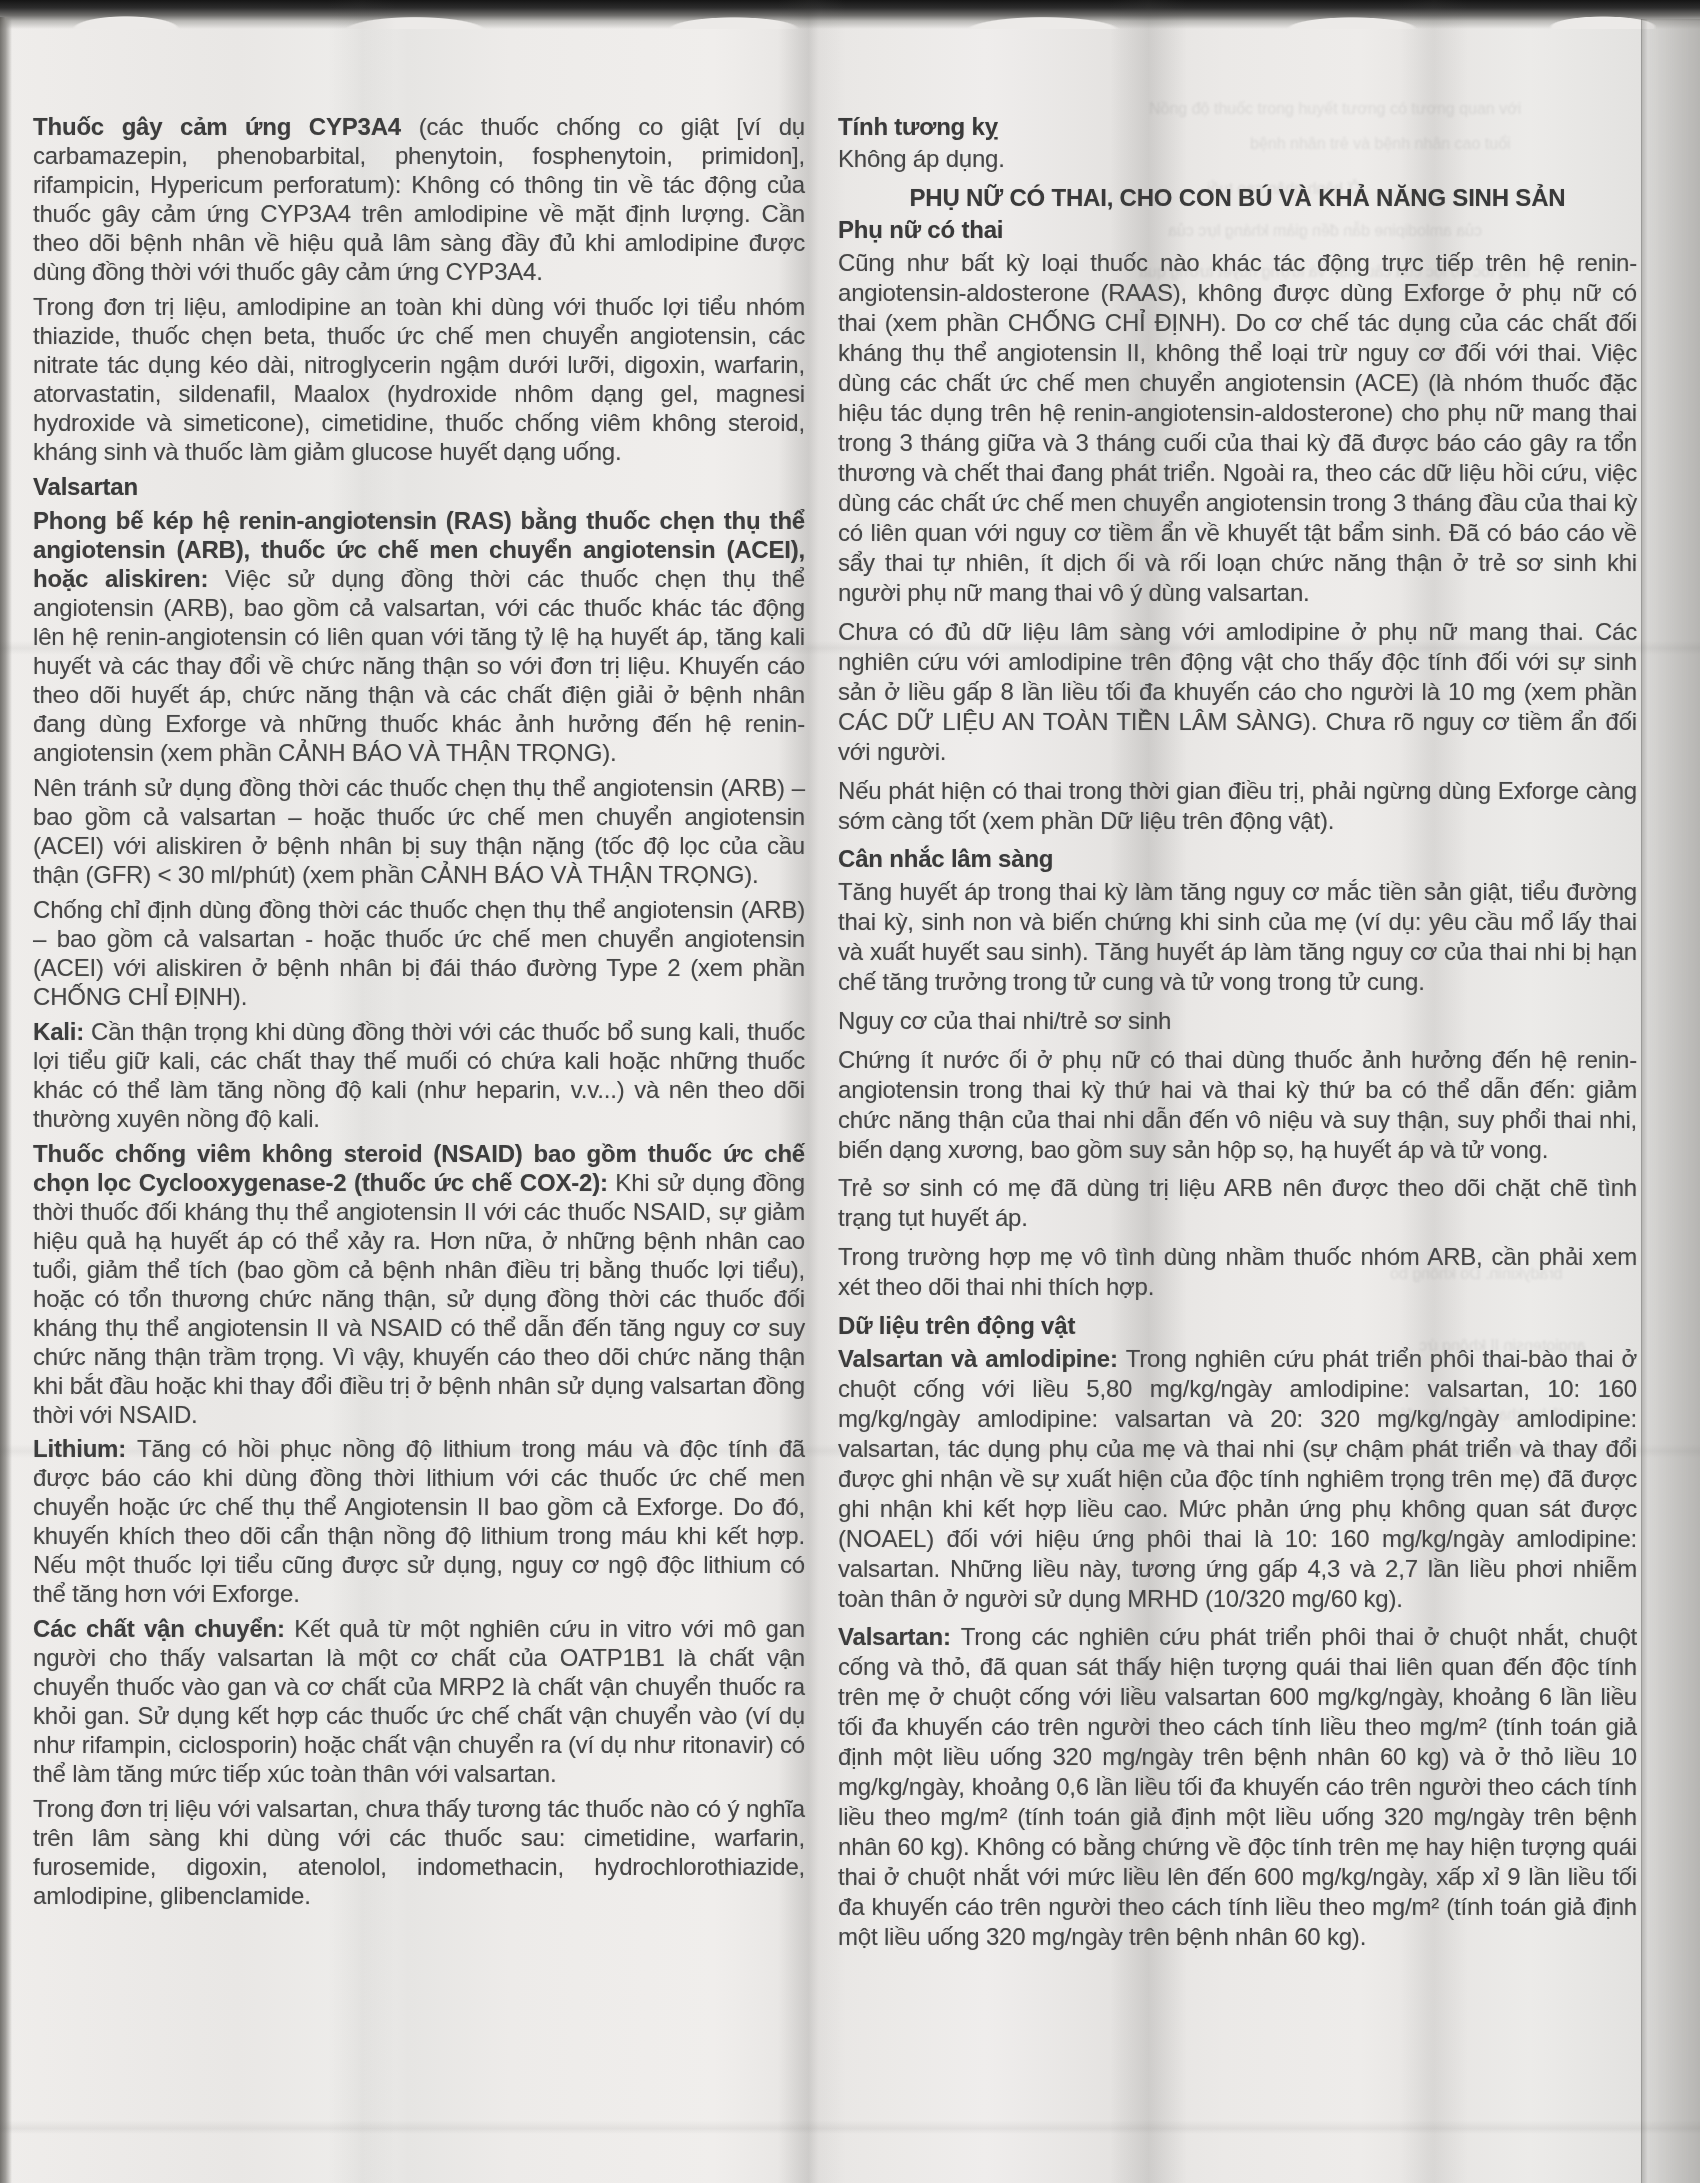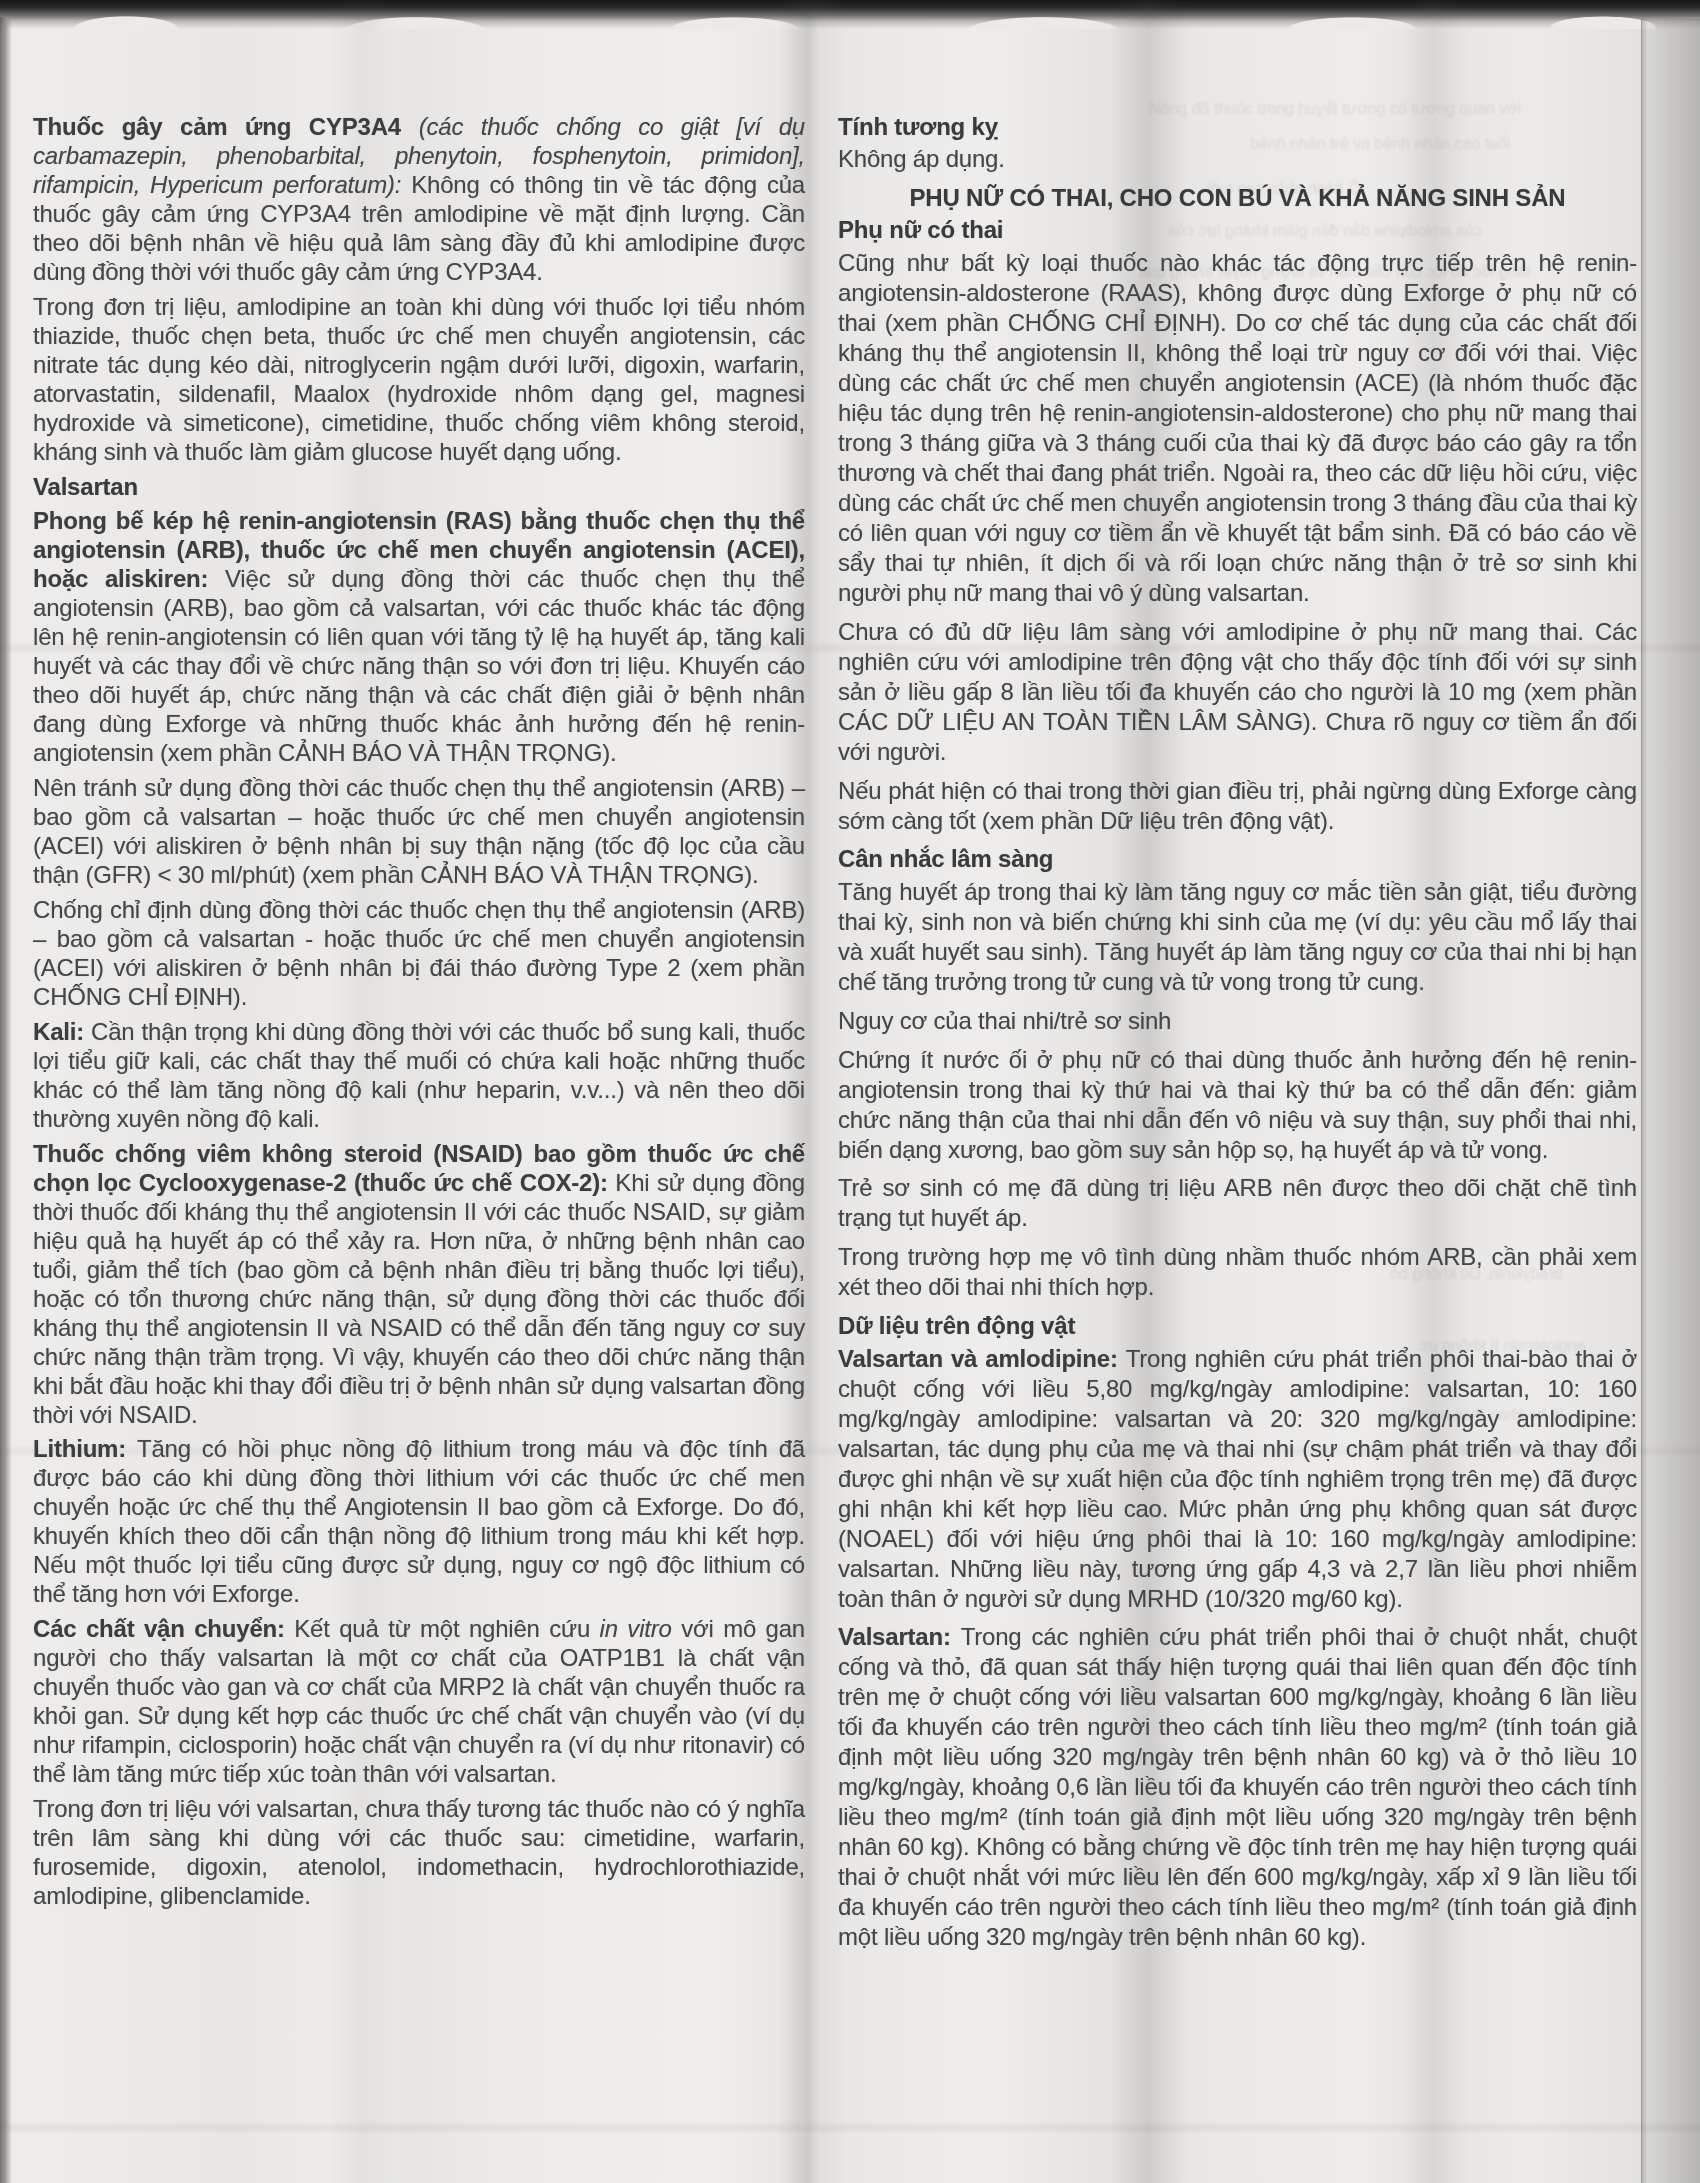"(các thuốc chống co giật" .i { font-style: italic -> none }
